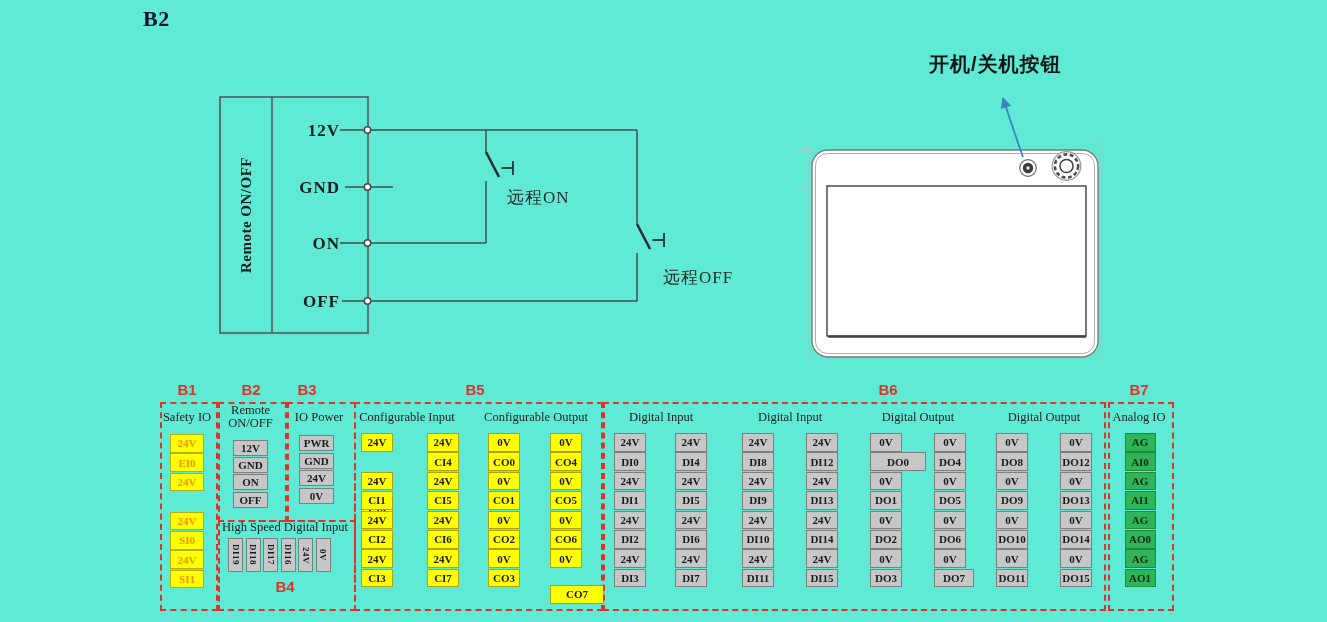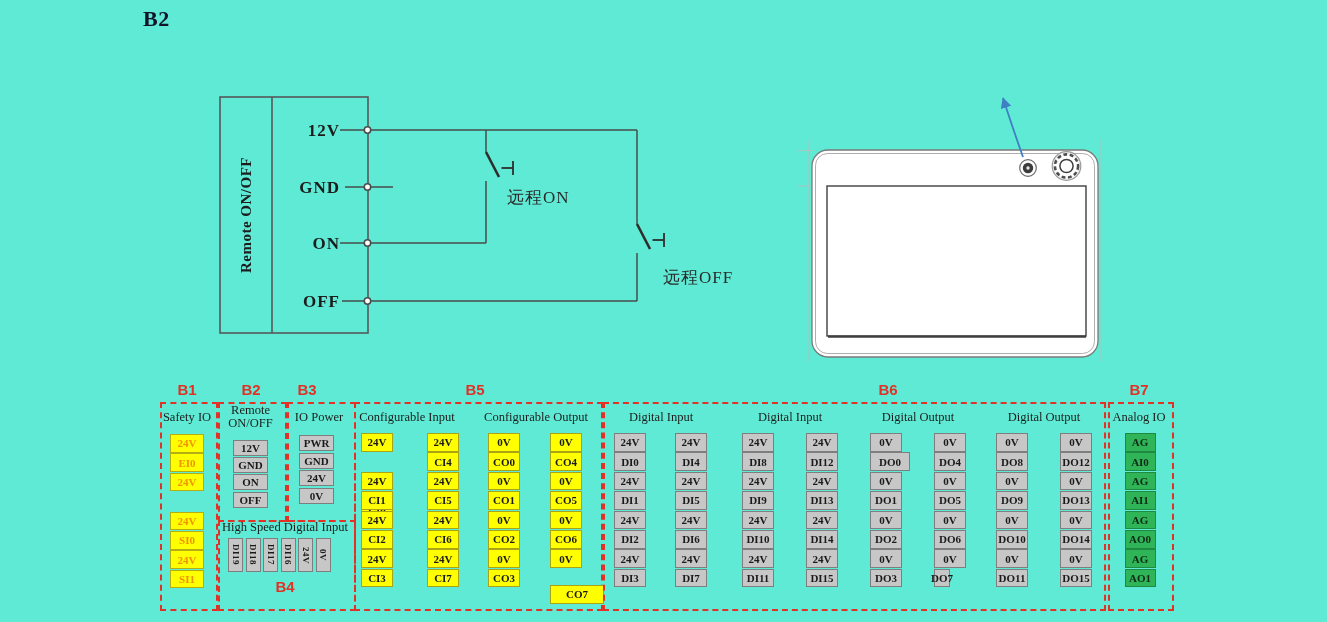"开机/关机按钮" div { html: none -> <div>开机/关机按钮</div> }
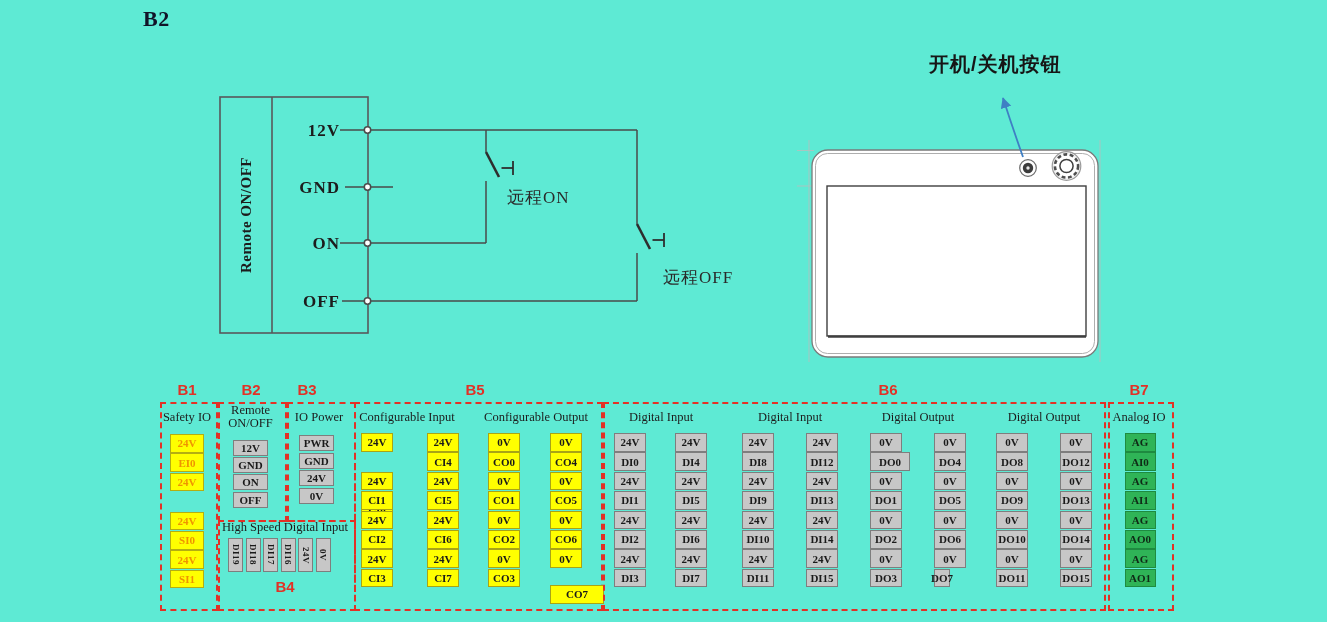"DO0" div.cell { width: 40px -> 56px }
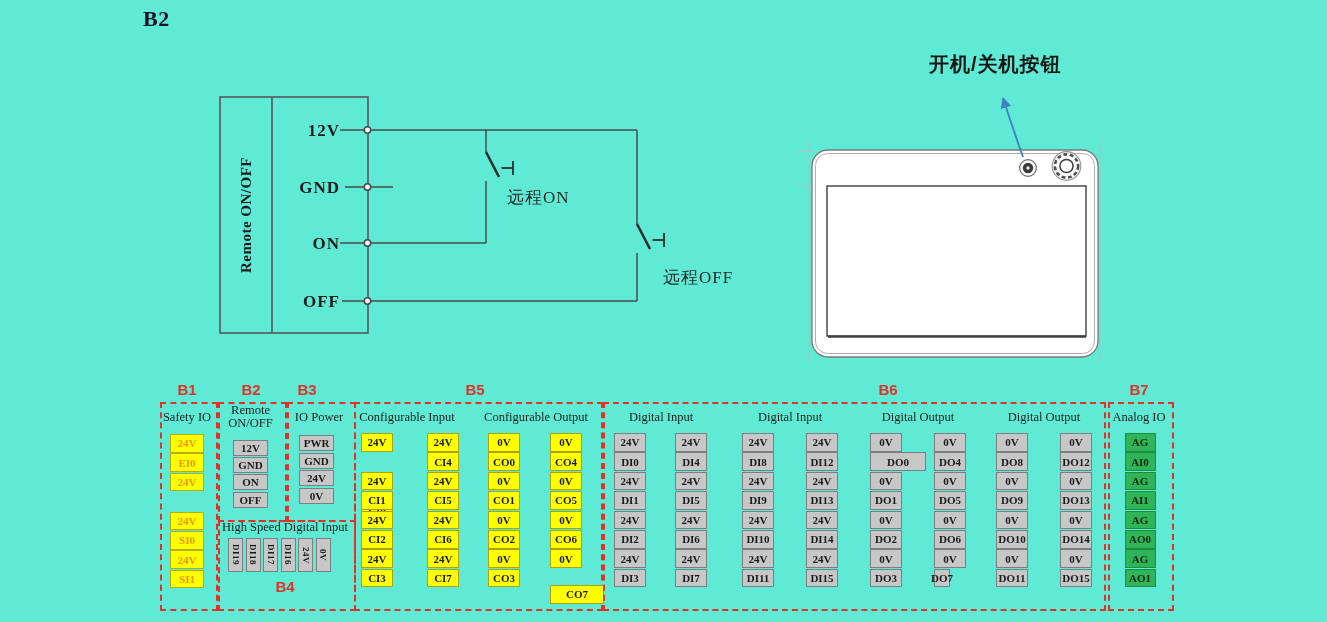"DO7" div.cell { width: 16px -> 40px }
